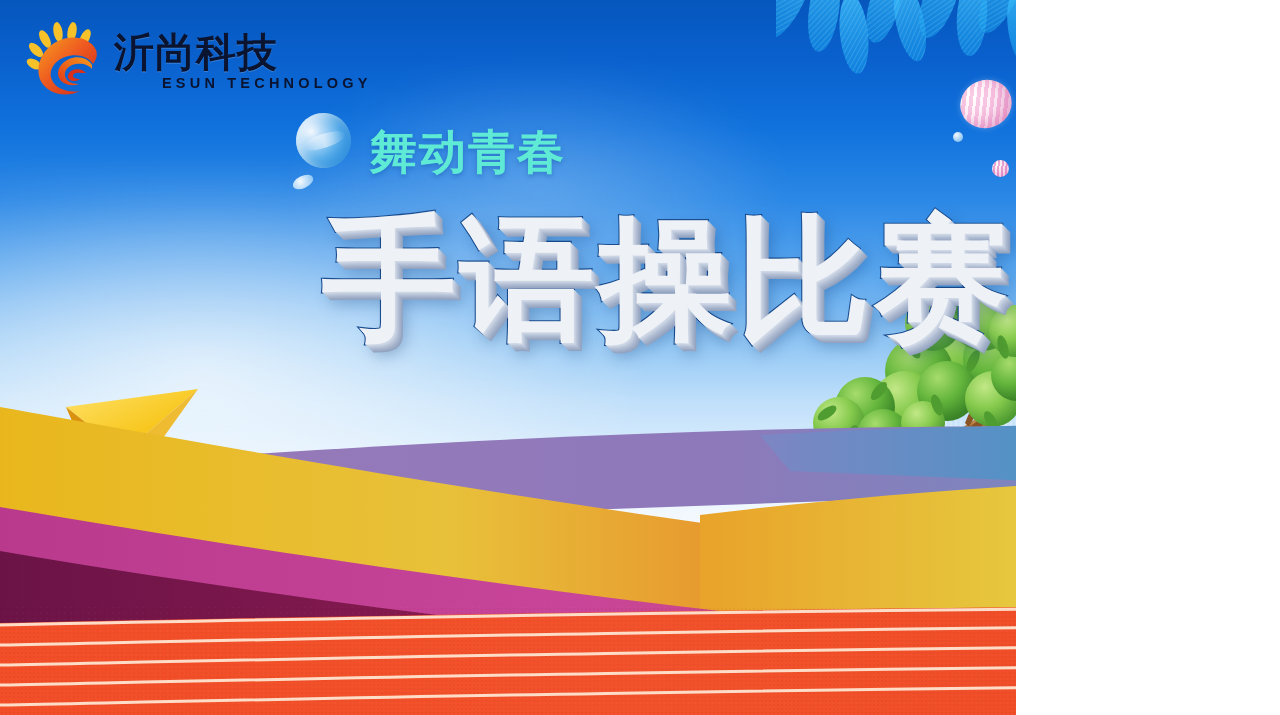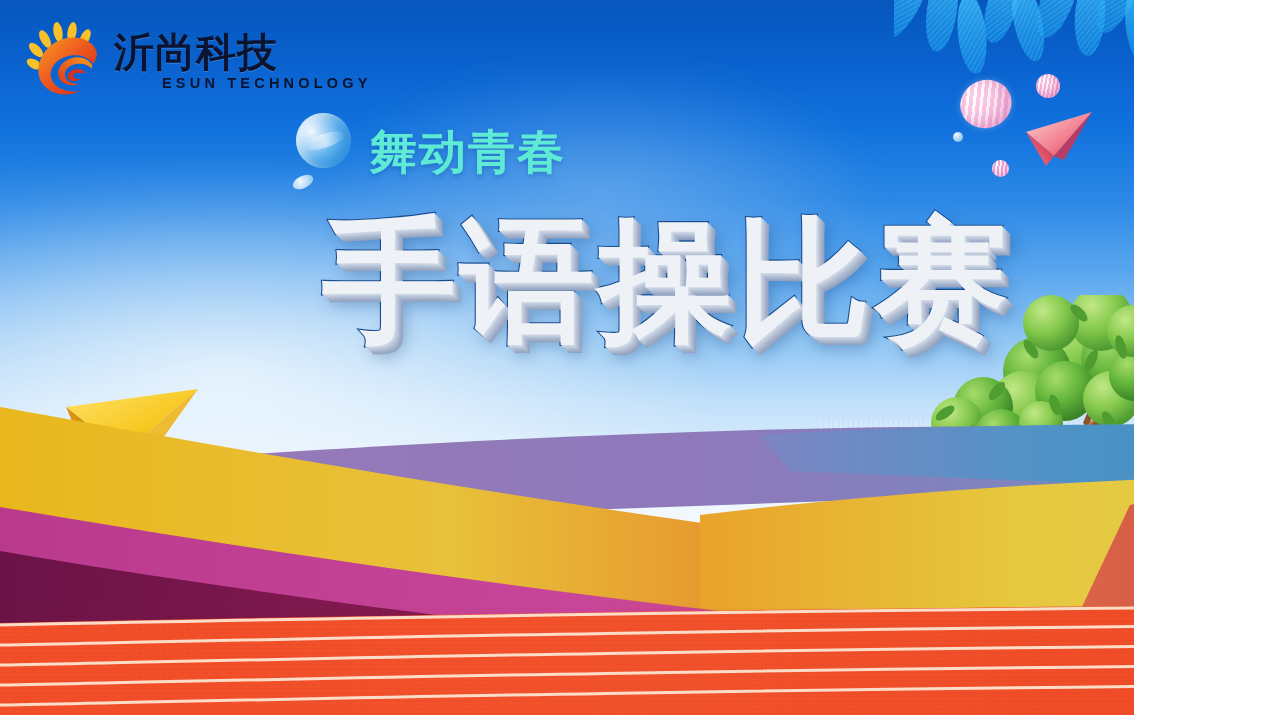"沂尚科技" #poster { width: 1134px -> 1016px }
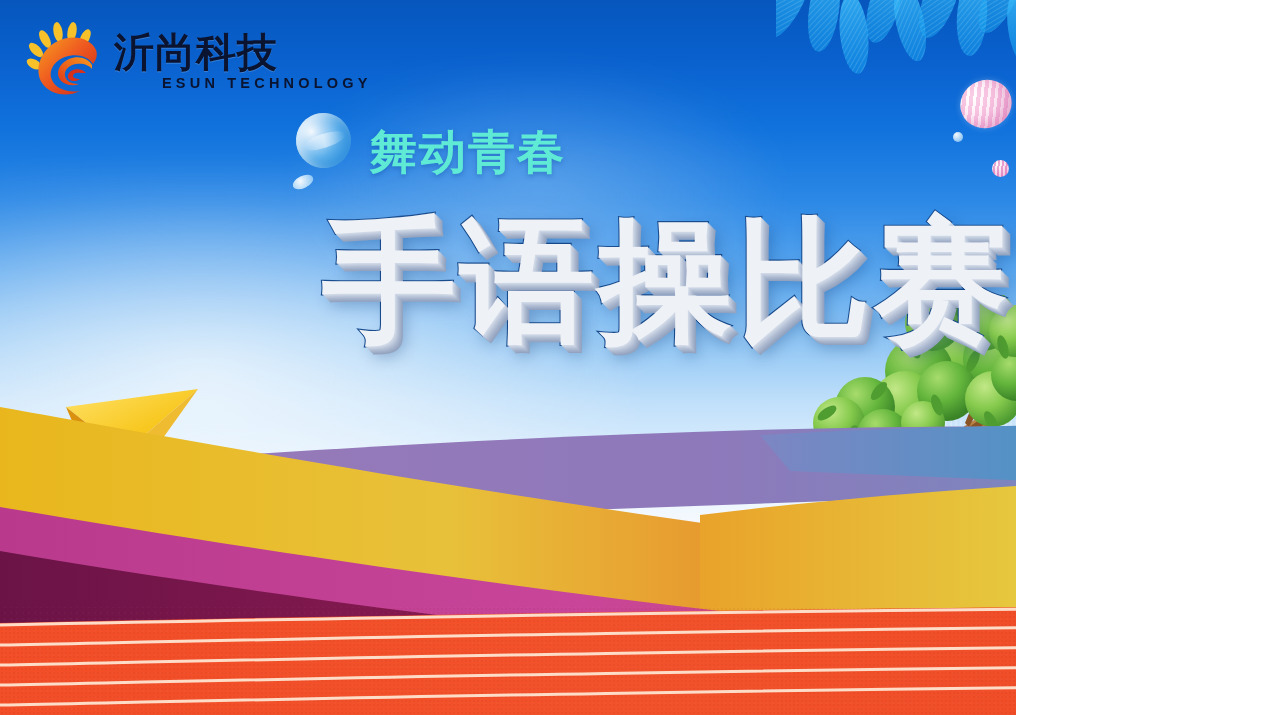"手语操比赛" .main-title { font-family: Liberation Mono, monospace -> Liberation Sans, sans-serif; top: 224px -> 212px }
